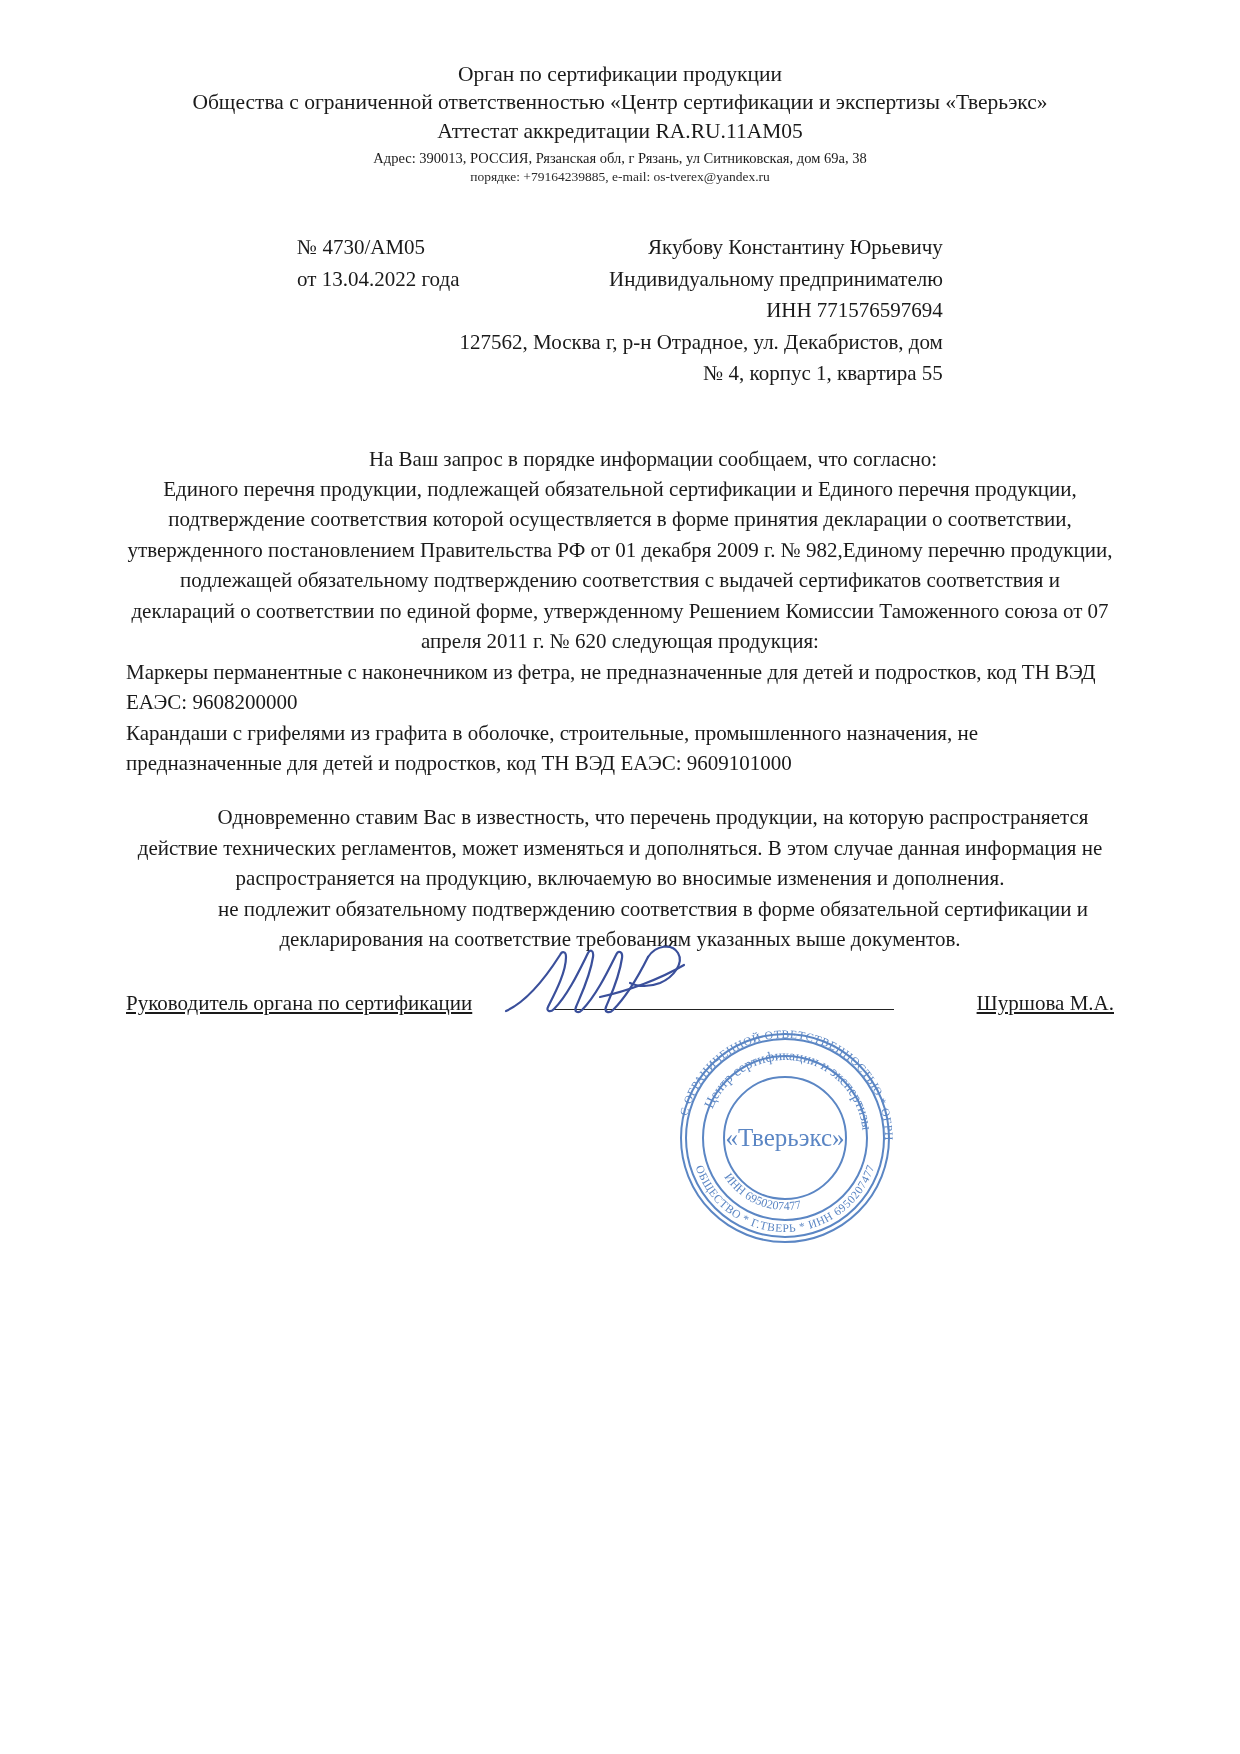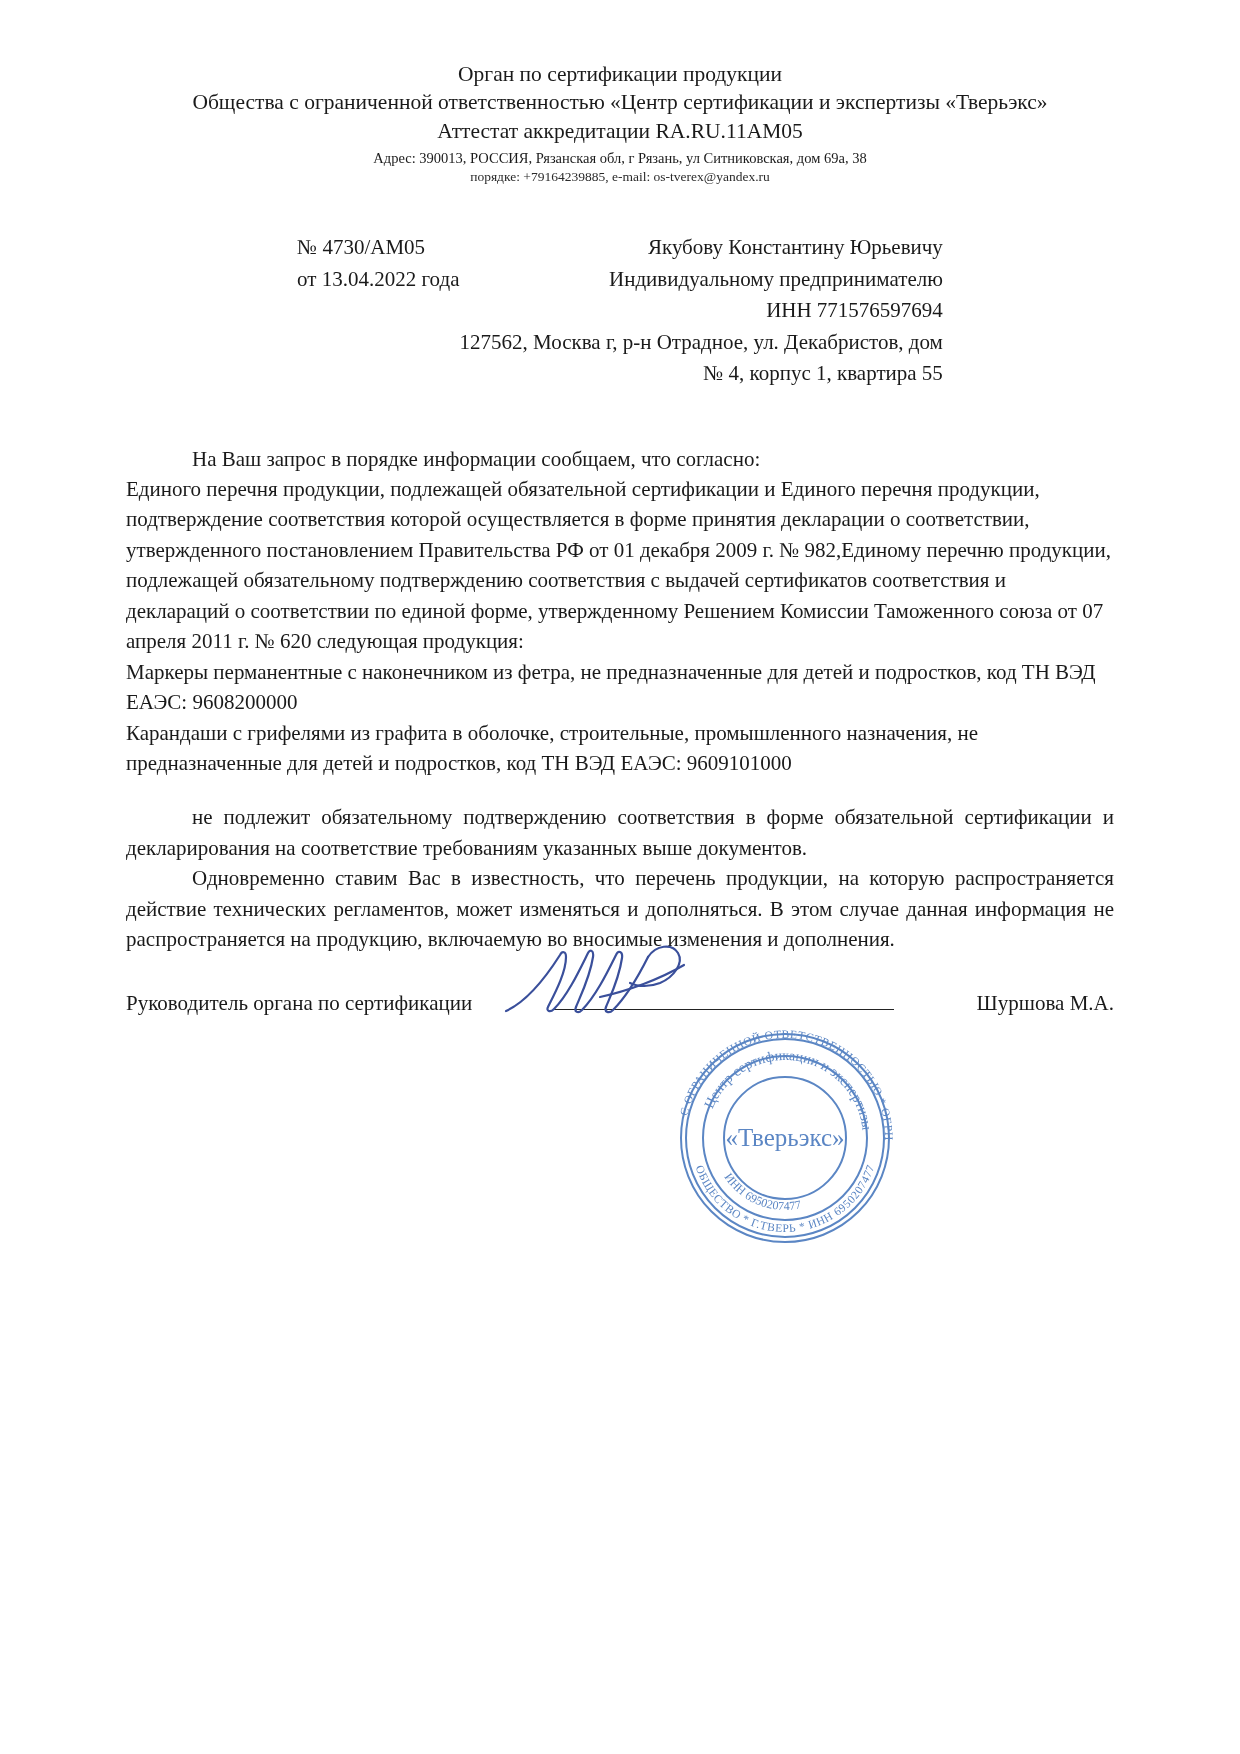"На Ваш запрос в порядке" .para { text-align: none -> center }
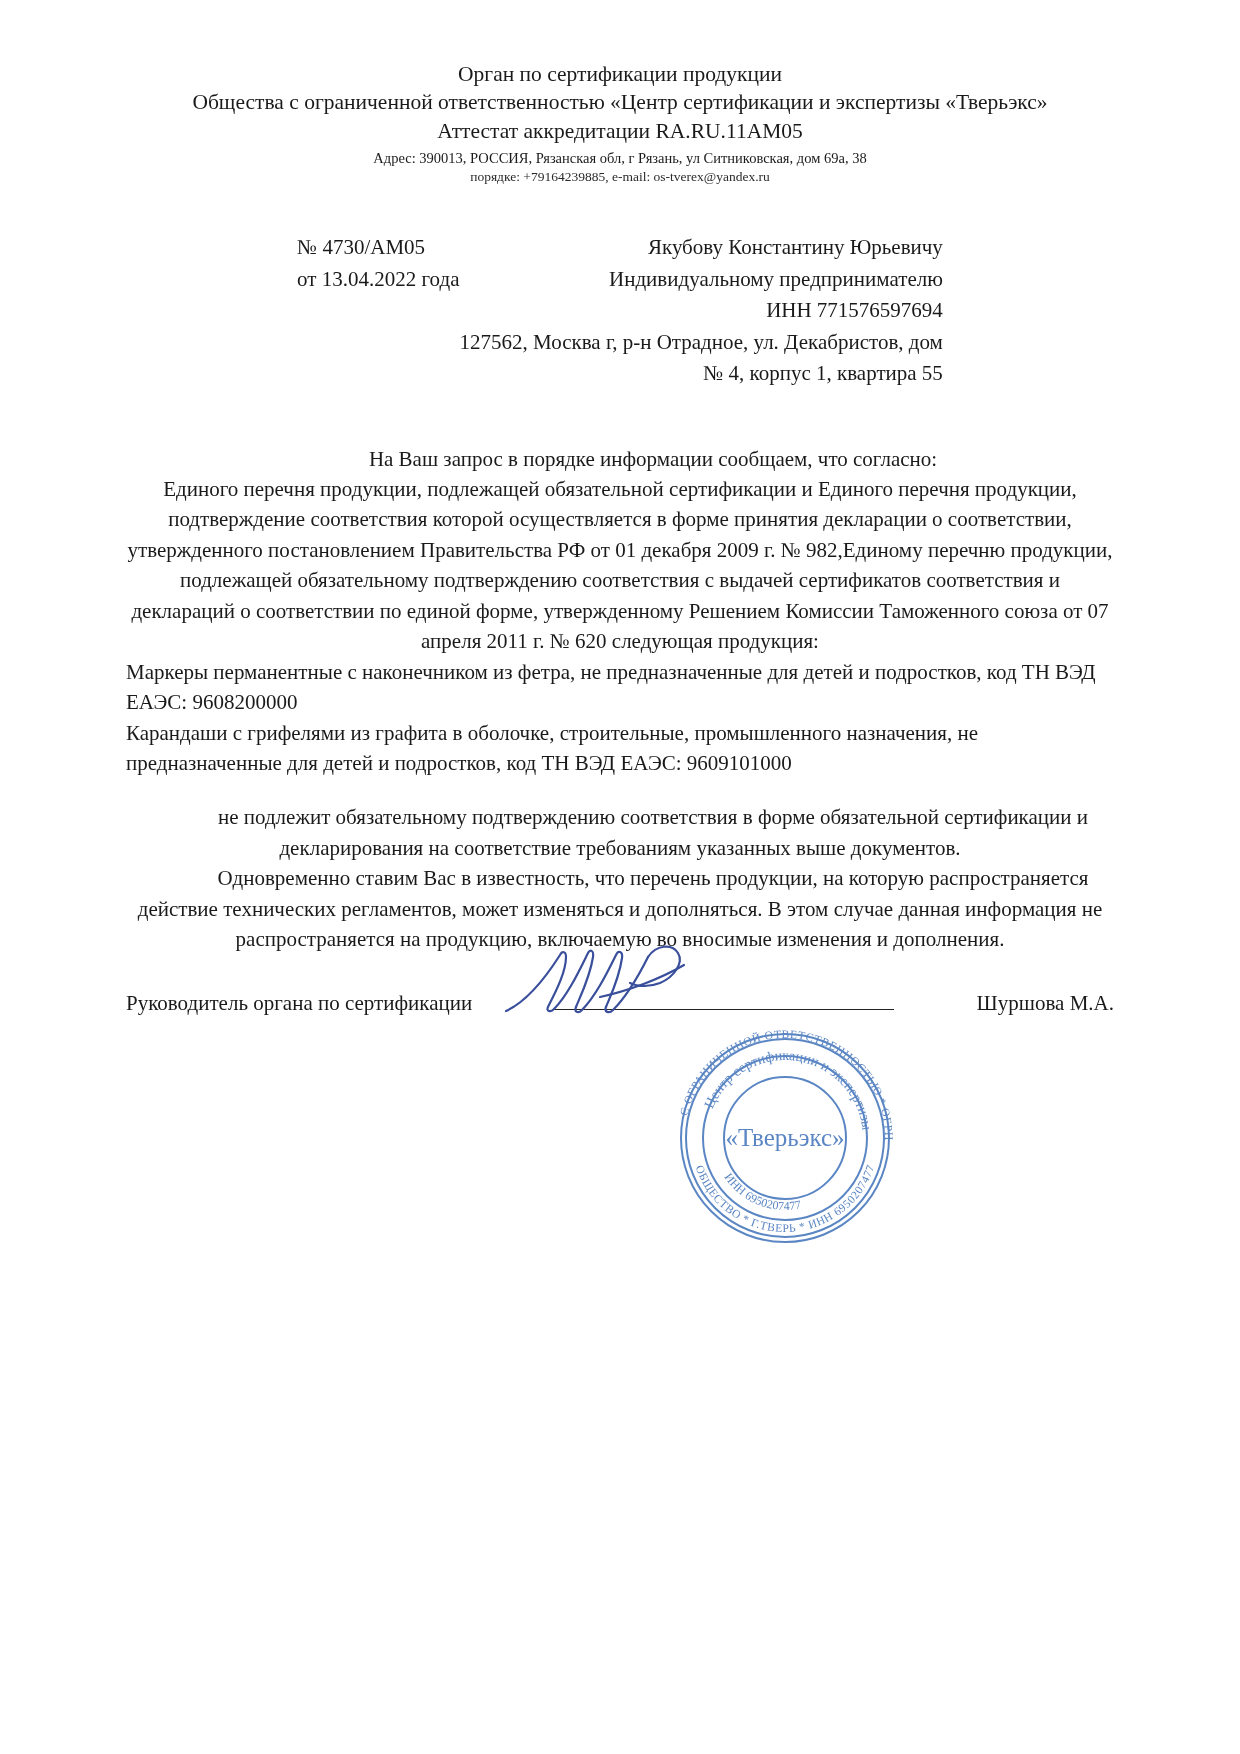"не подлежит обязательному подтверждению" p.para { order: before "Одновременно ставим Вас в известность," -> after "Одновременно ставим Вас в известность," }
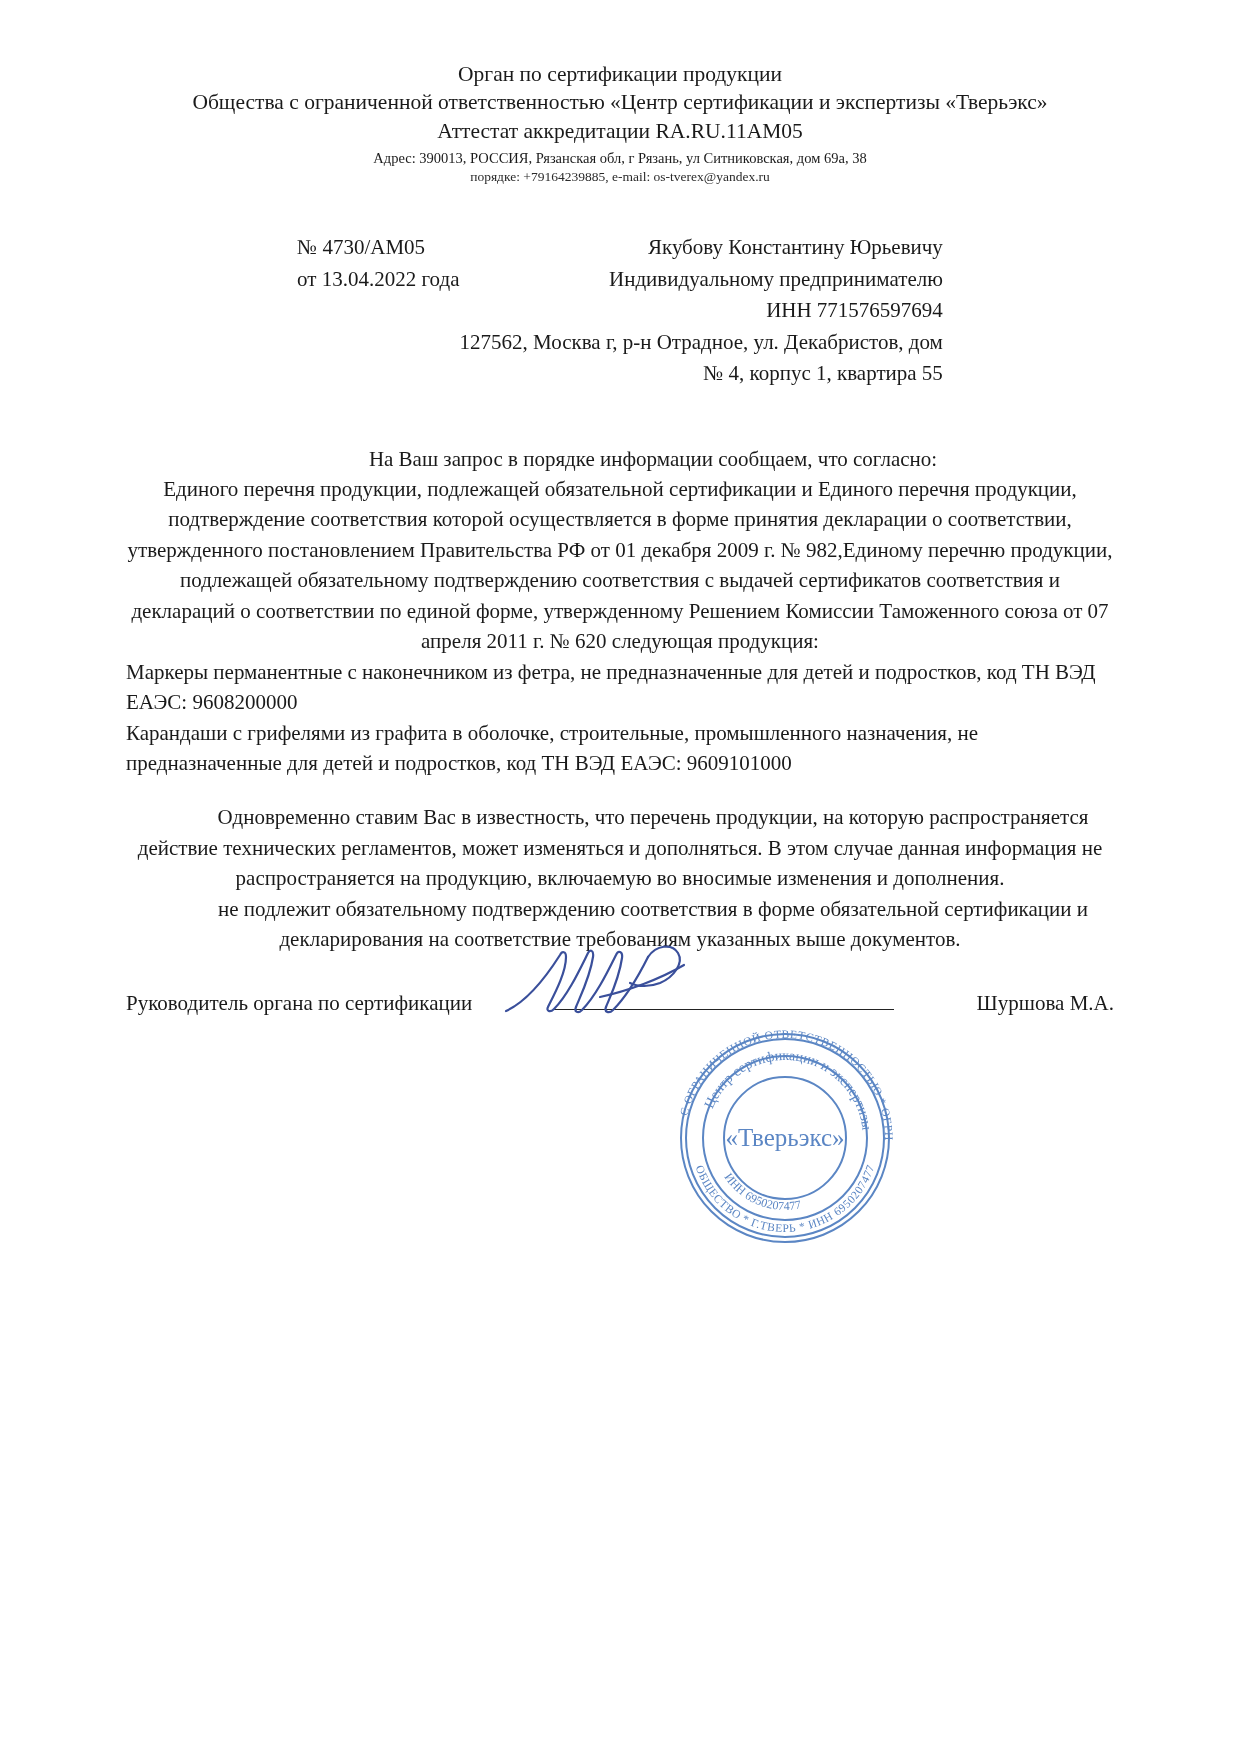"Руководитель органа по сертификации" .sign-row { text-decoration: none -> underline }
